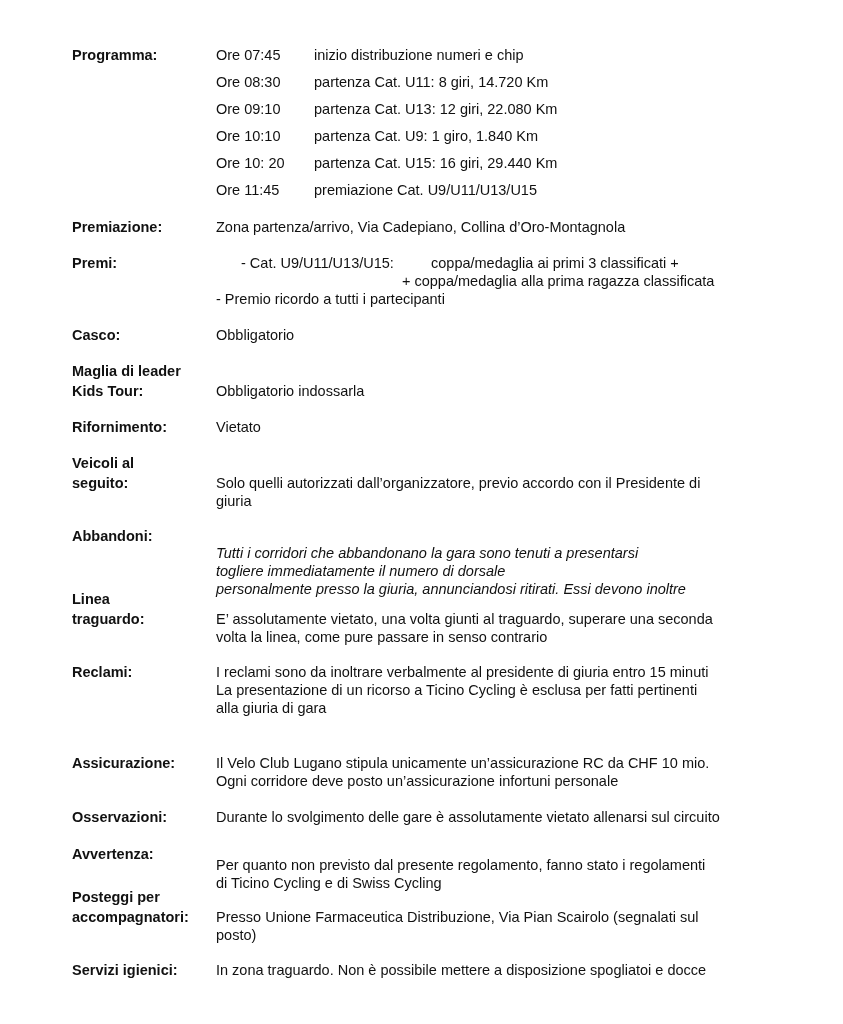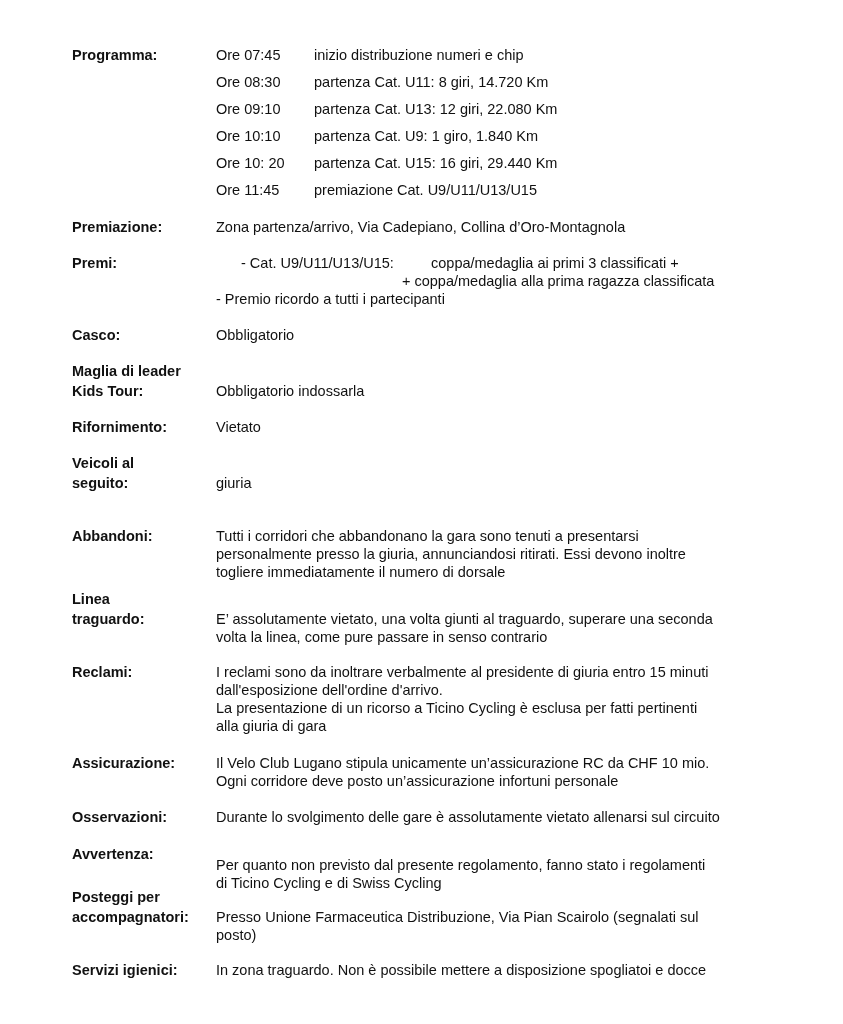"Solo quelli autorizzati" span.line { html: none -> <span>Solo quelli autorizzati dall’organizzatore, previo accordo con il Presidente di</span> }
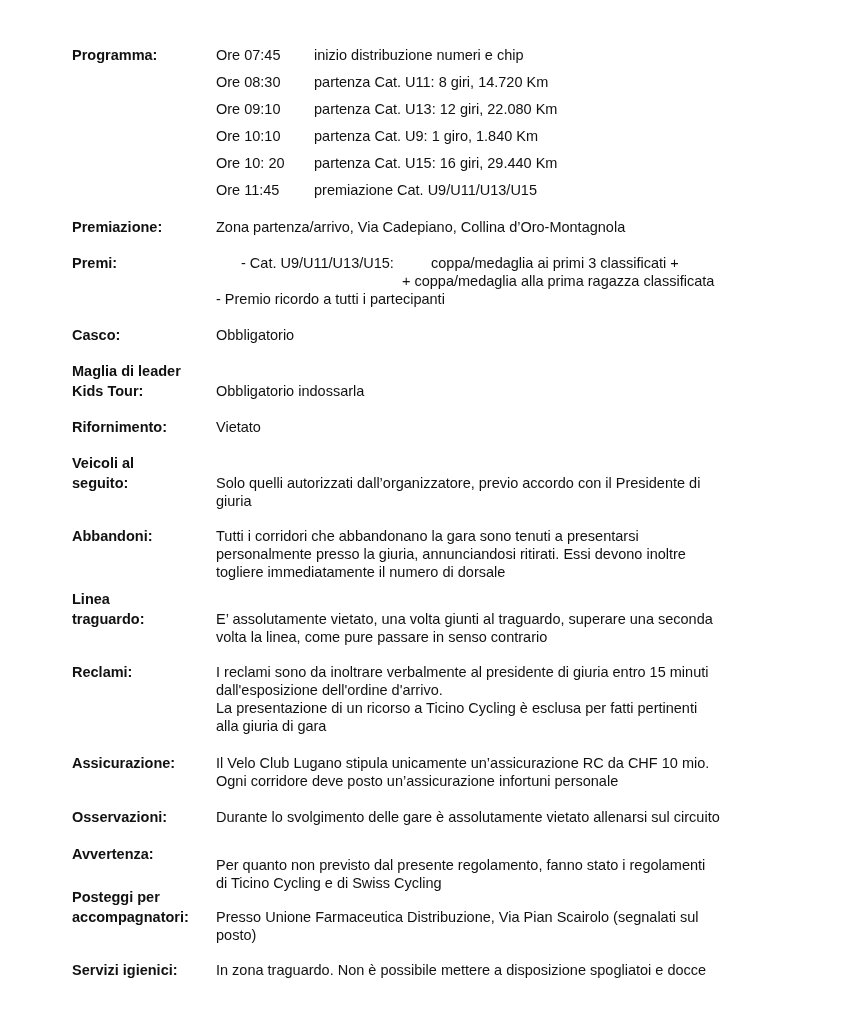"Tutti i corridori che abbandonano" div.val { font-style: none -> italic; top: 1px -> 18px }
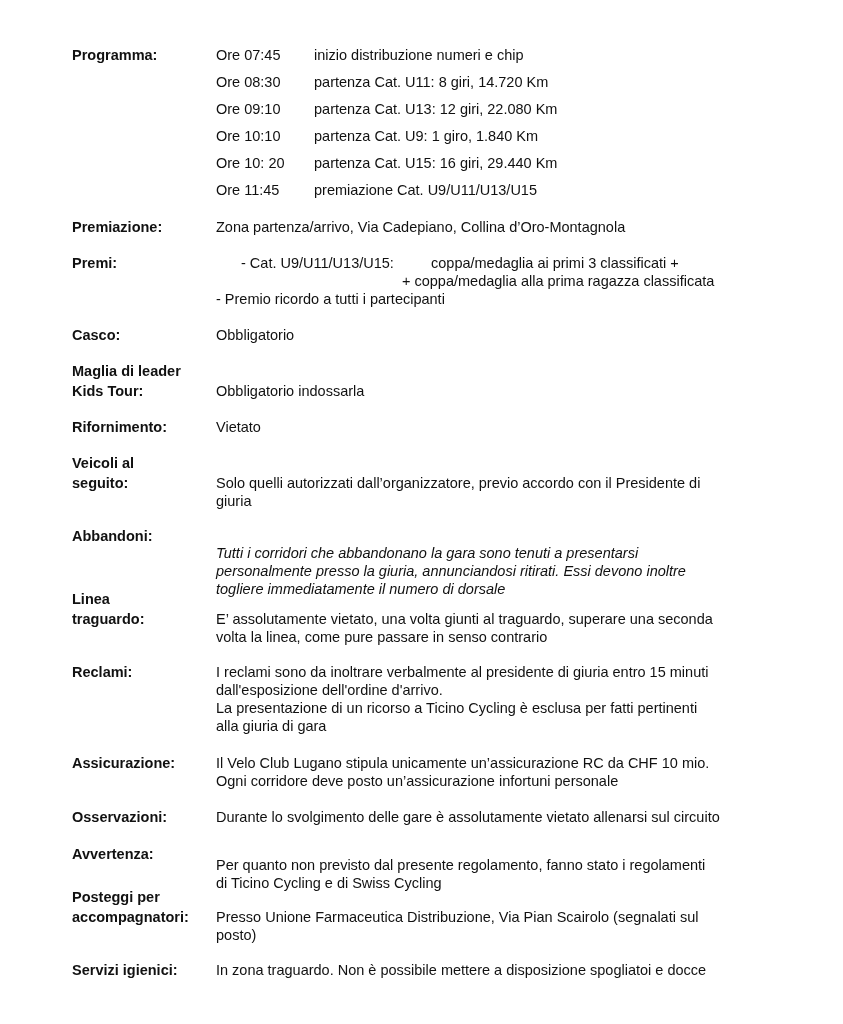"personalmente presso la giuria," span.line { order: before "togliere immediatamente il numero di" -> after "togliere immediatamente il numero di" }
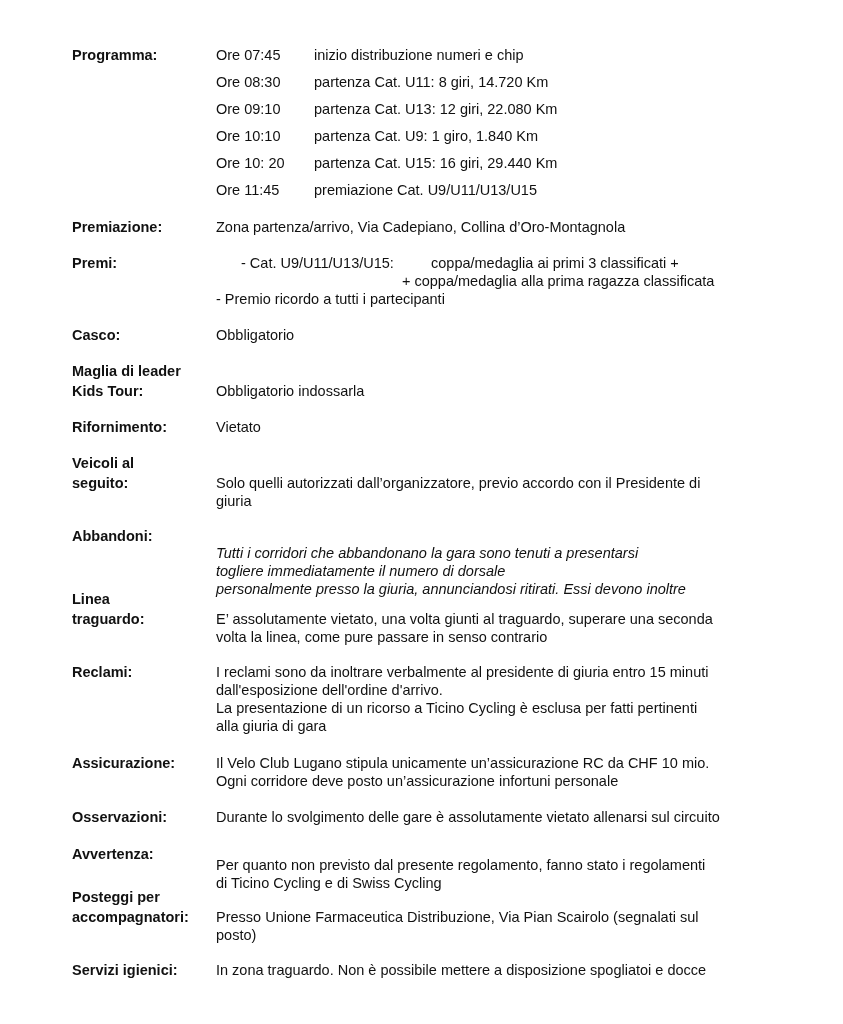"dall'esposizione dell'ordine d'arrivo." span.line { html: <span>dall'esposizione dell'ordine d'arrivo.</span> -> none }
